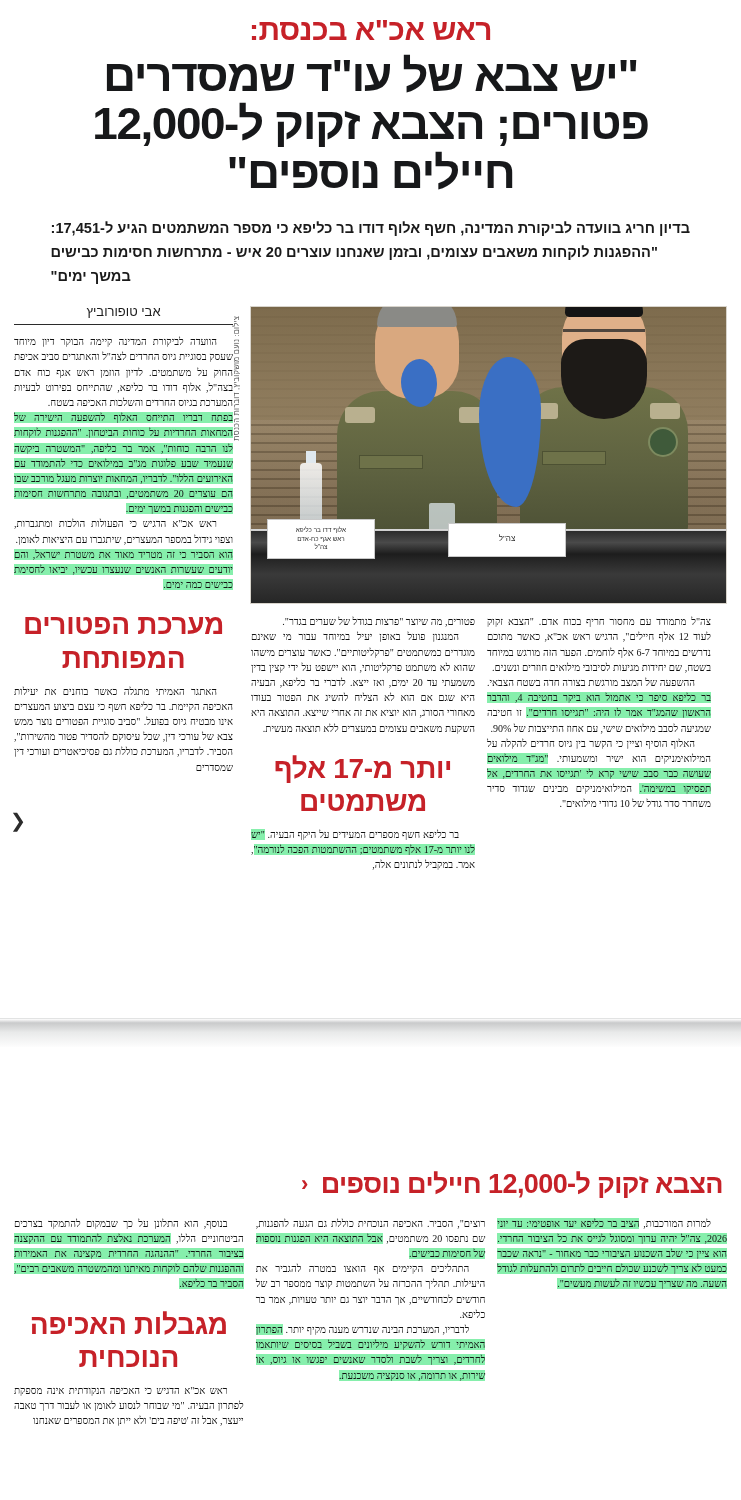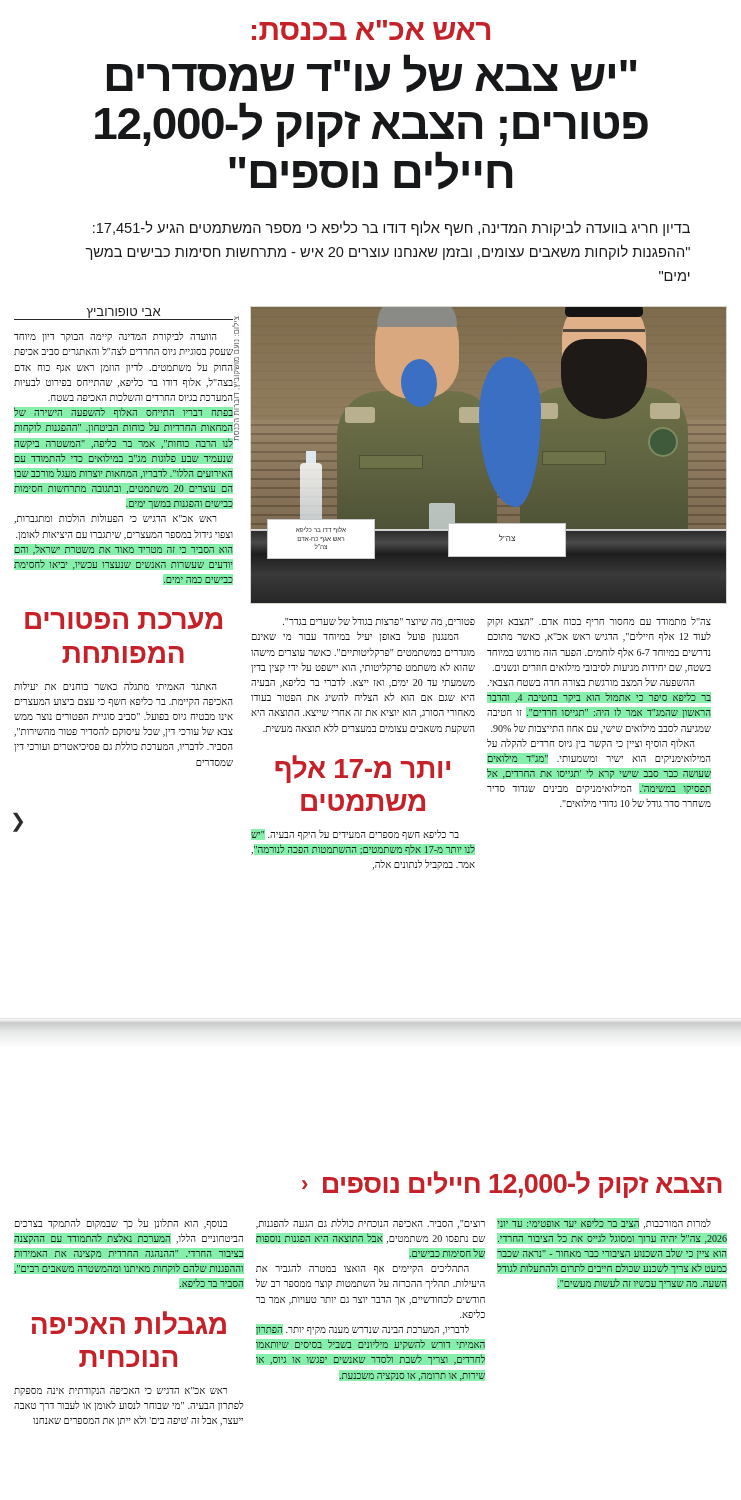"בדיון חריג בוועדה לביקורת המדינה," .standfirst { font-weight: none -> bold; text-align: right -> left }
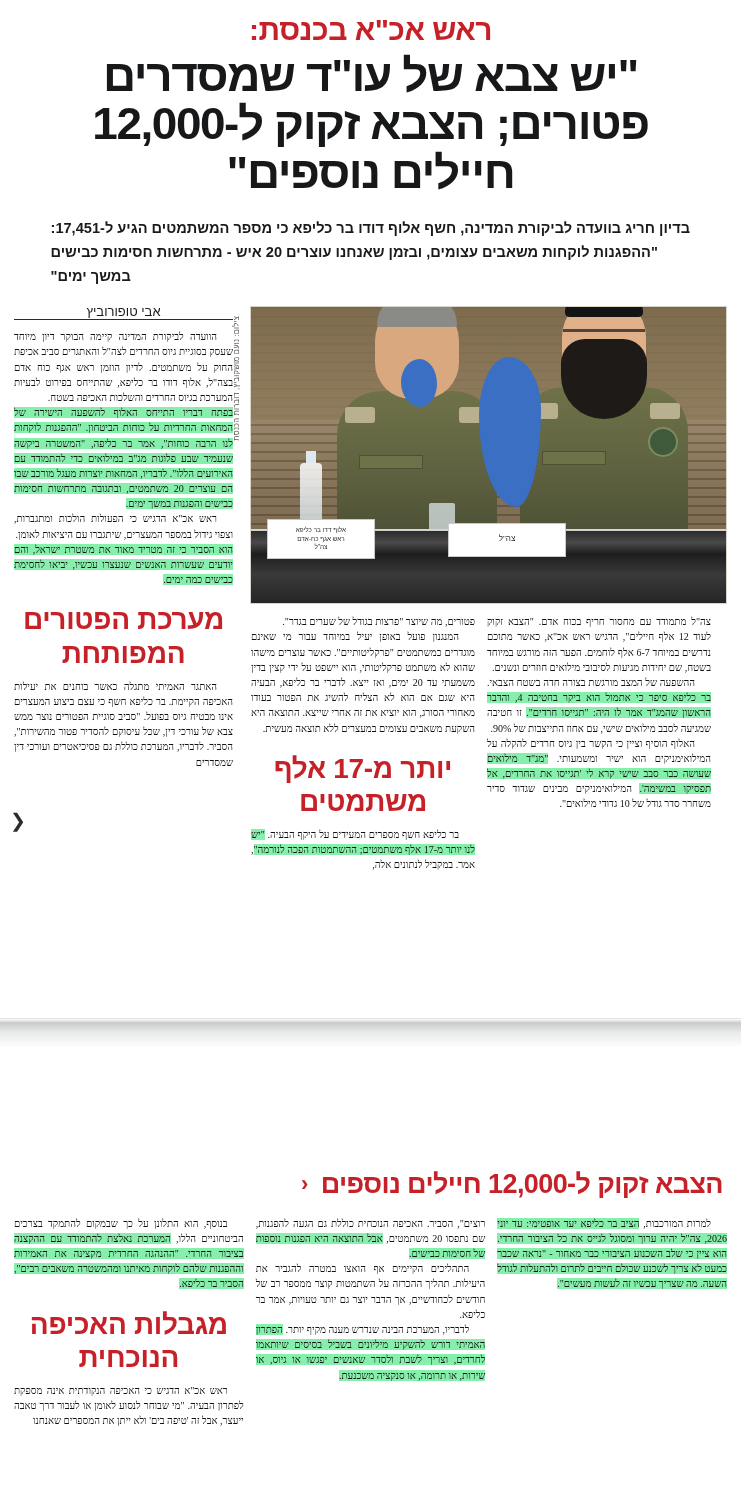"אבי טופורוביץ" .byline { padding-bottom: none -> 5px }
